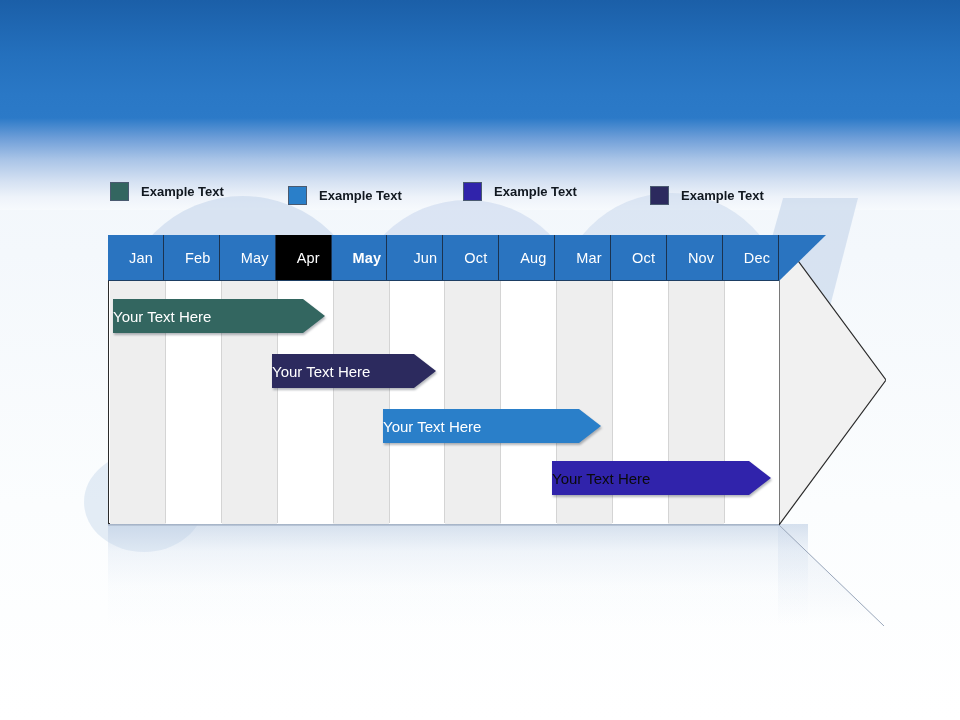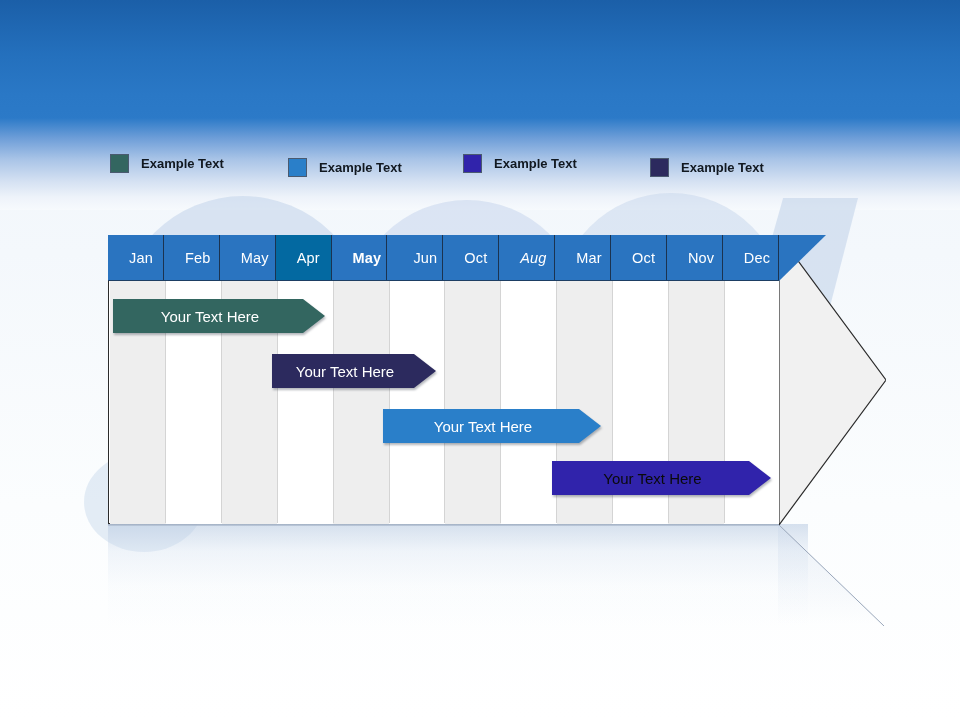"Example Text" #legend { top: 152px -> 180px }
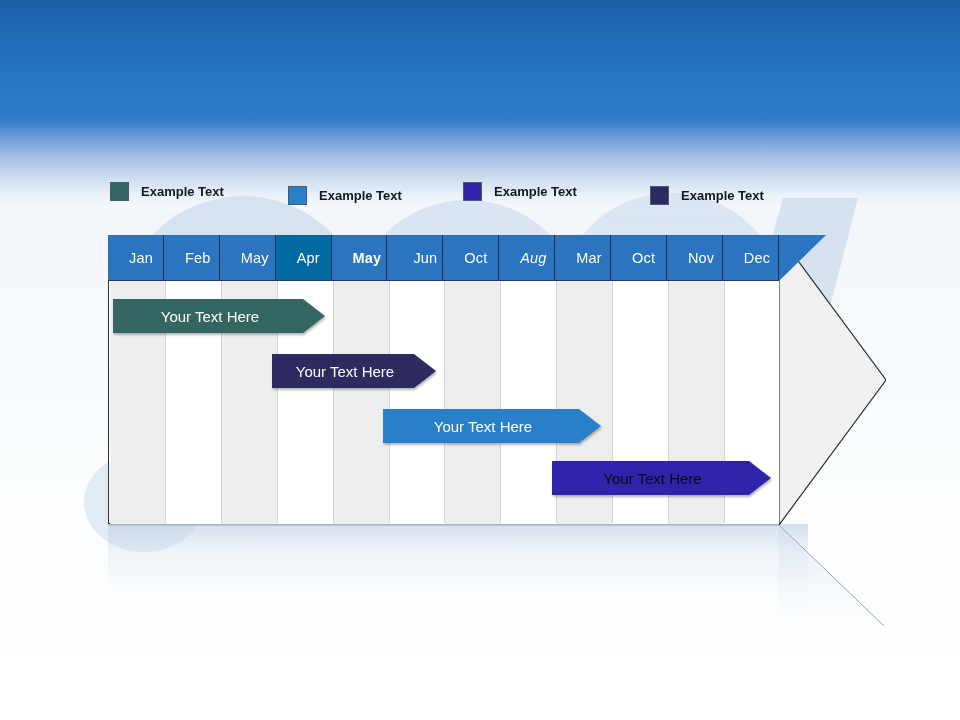"Apr" div.month { background: #0369a1 -> #000000 }
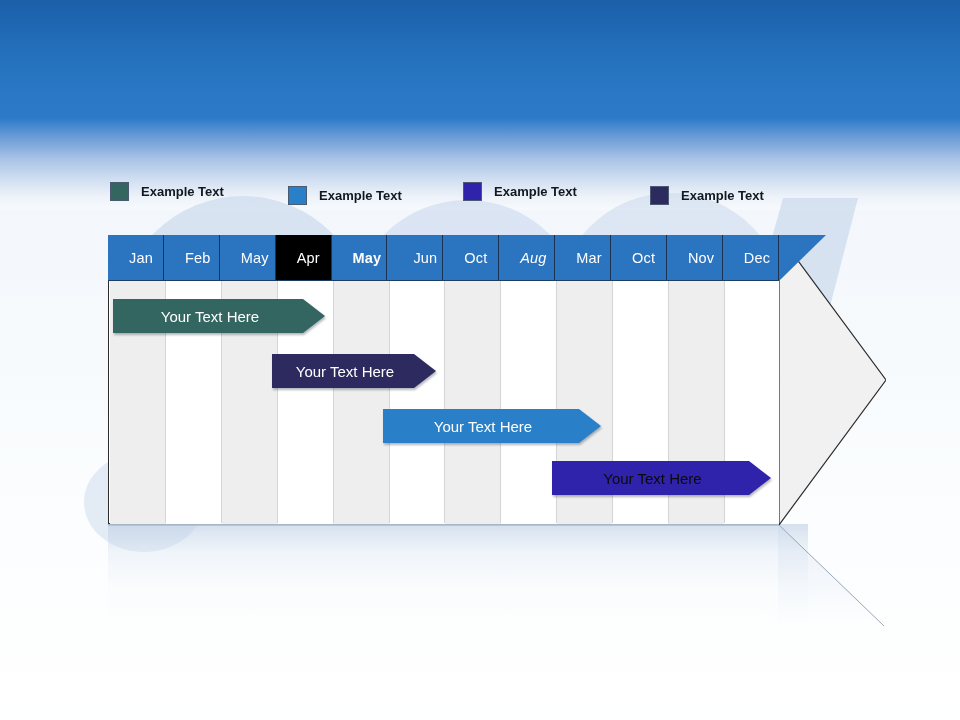"Aug" div.month { font-style: italic -> none }
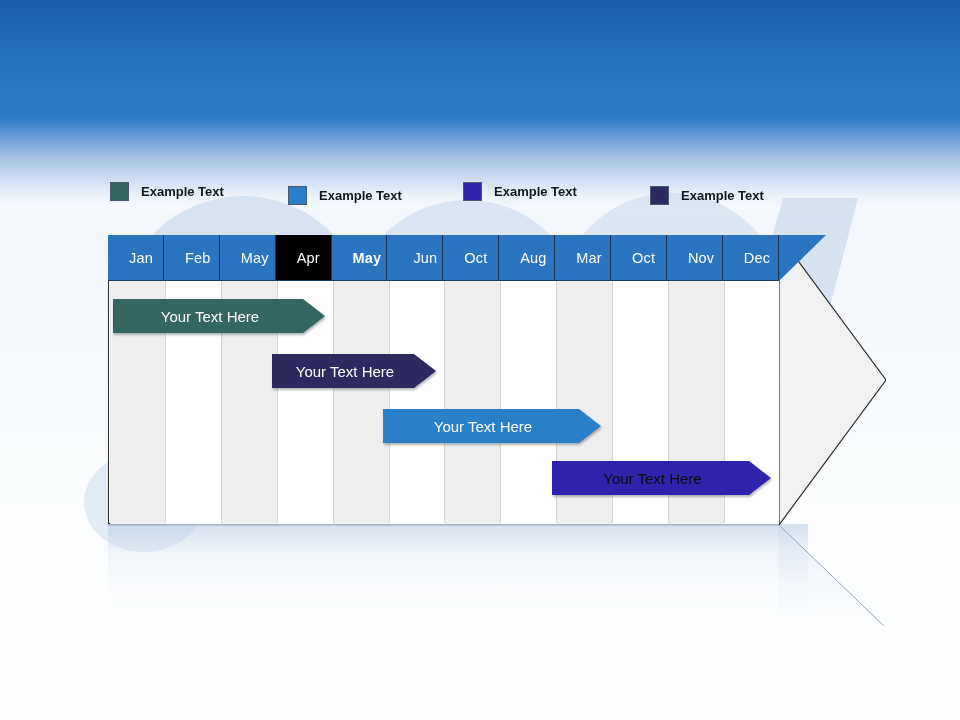"Your Text Here" .bar .txt { text-align: center -> none }
